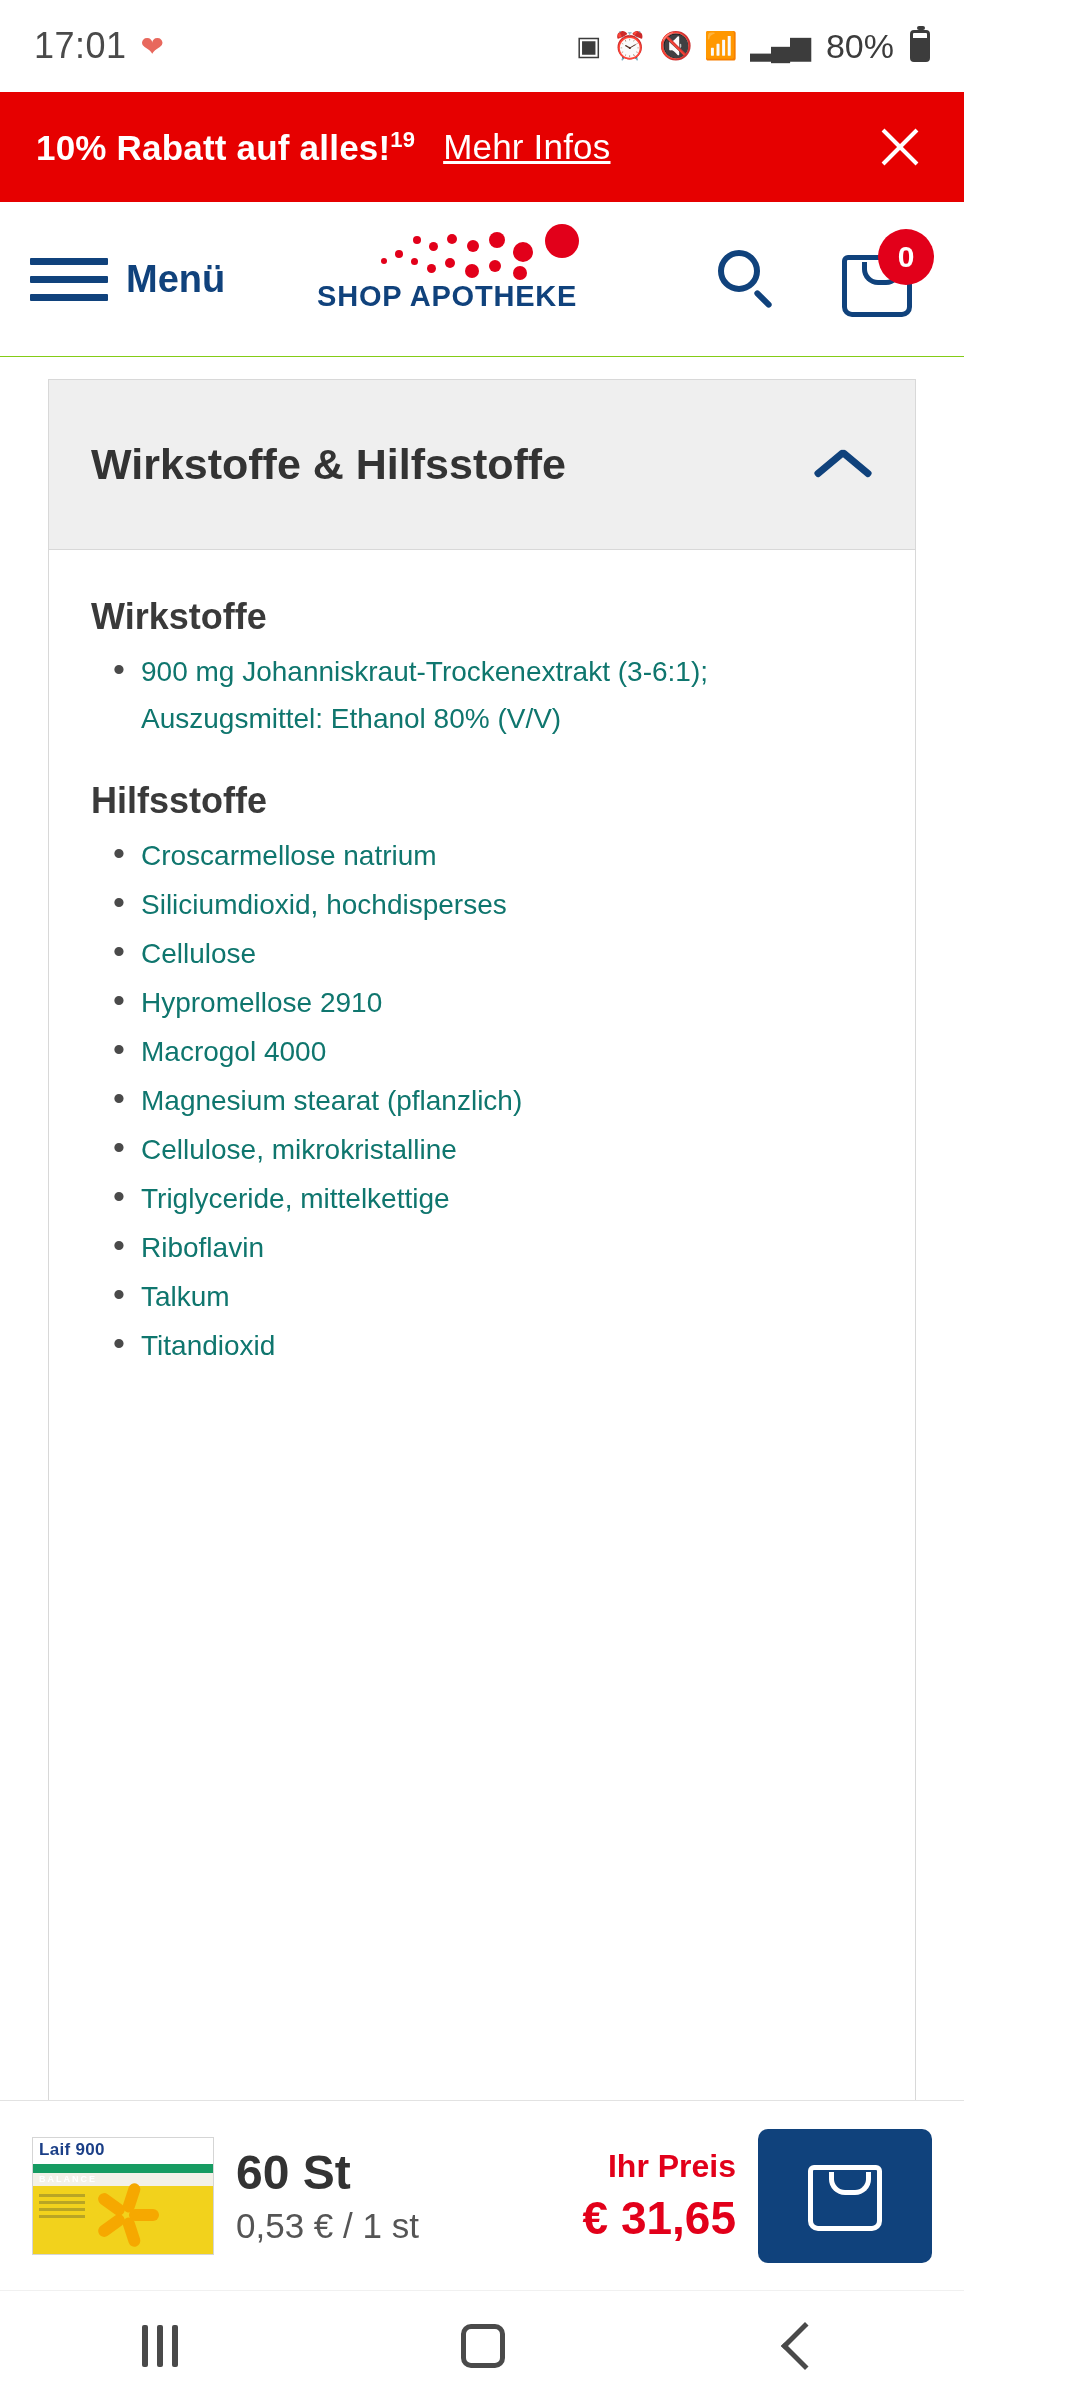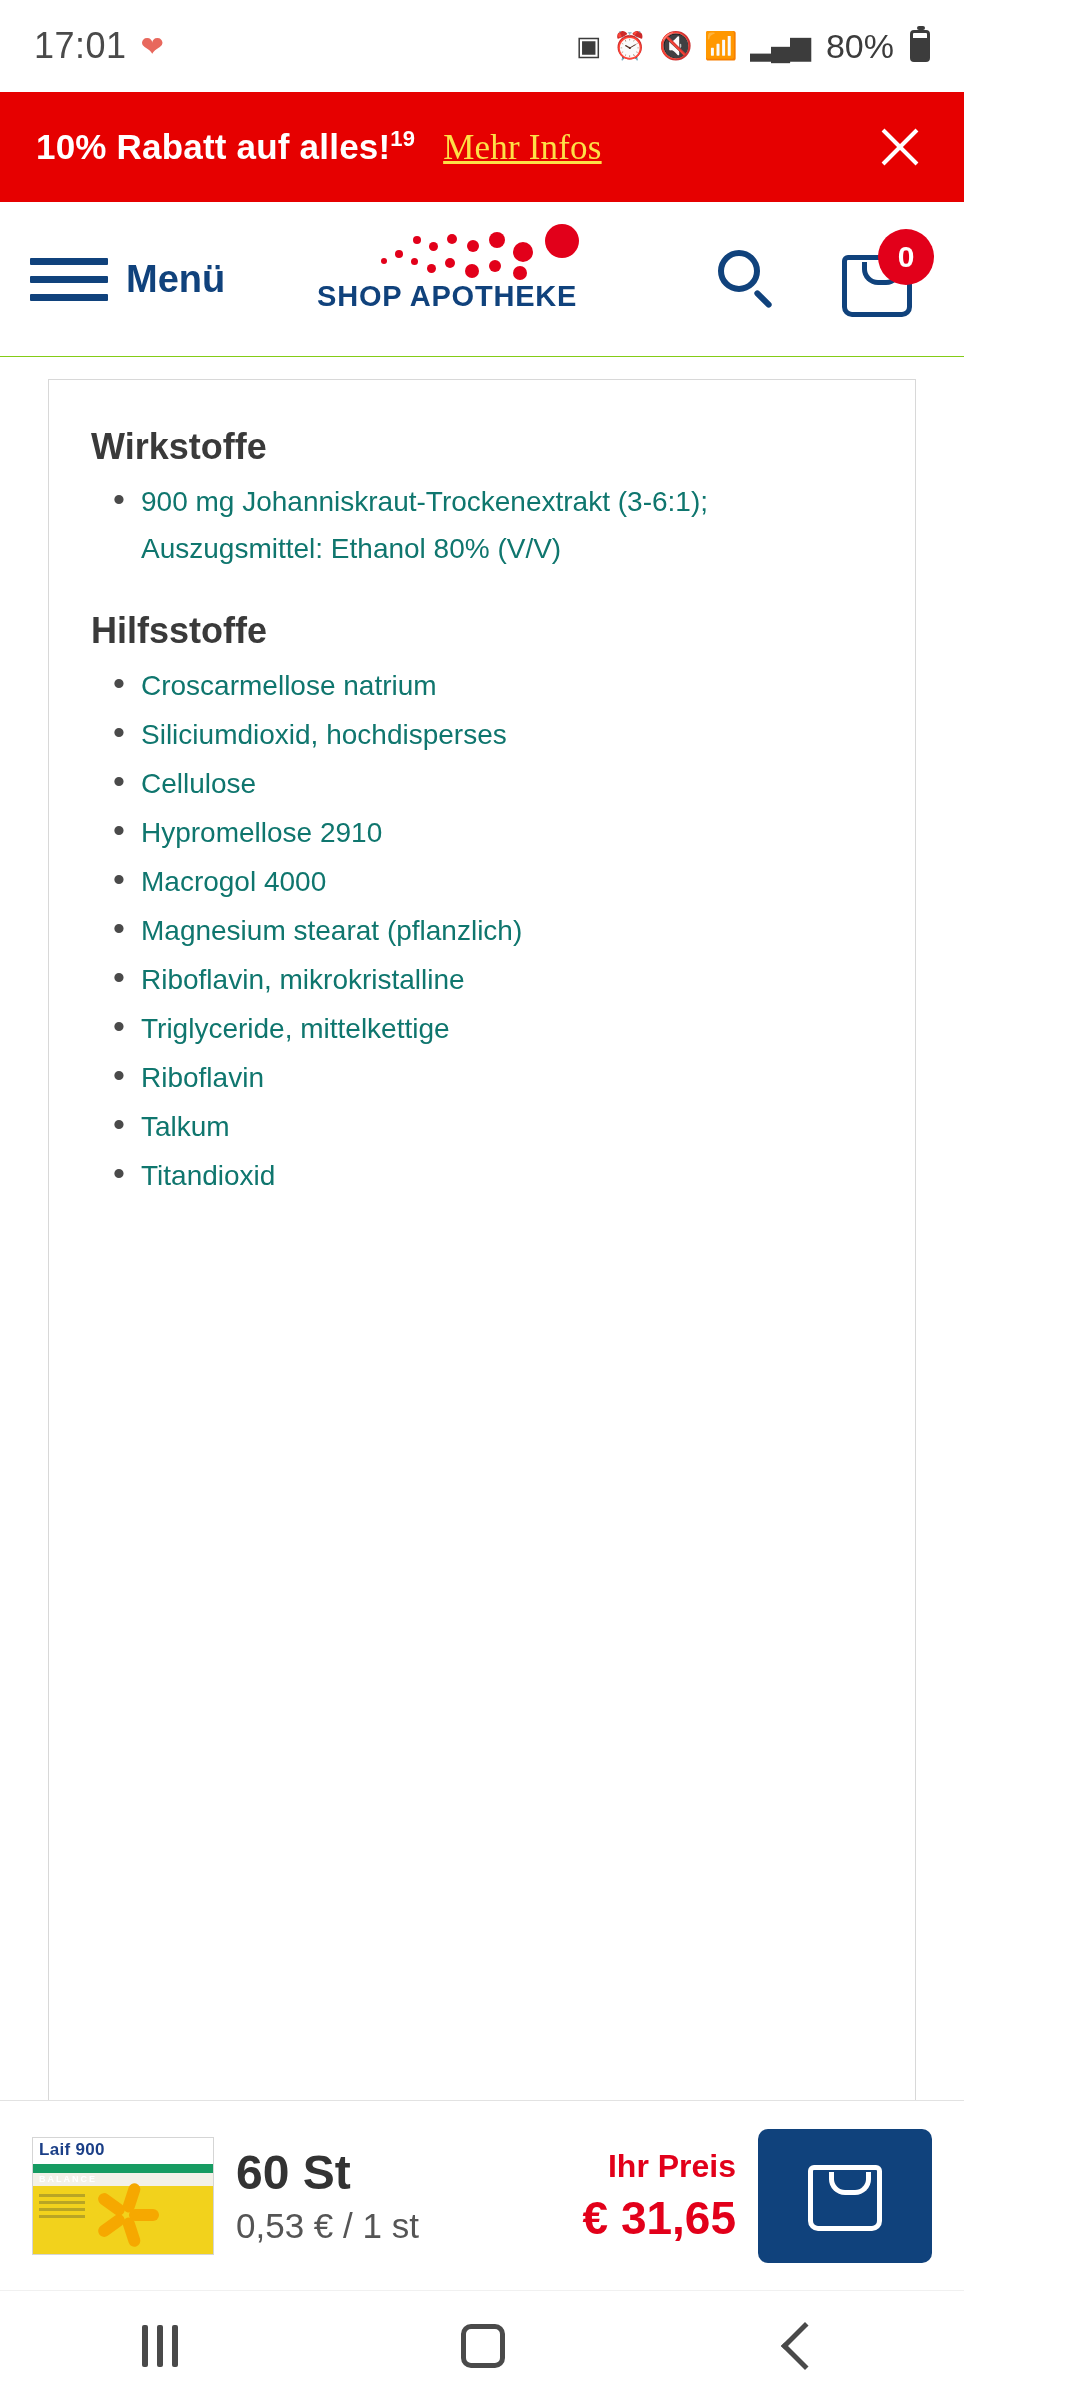"Mehr Infos" .promo-link { color: #fde047 -> #ffffff; font-family: Liberation Serif, serif -> none }
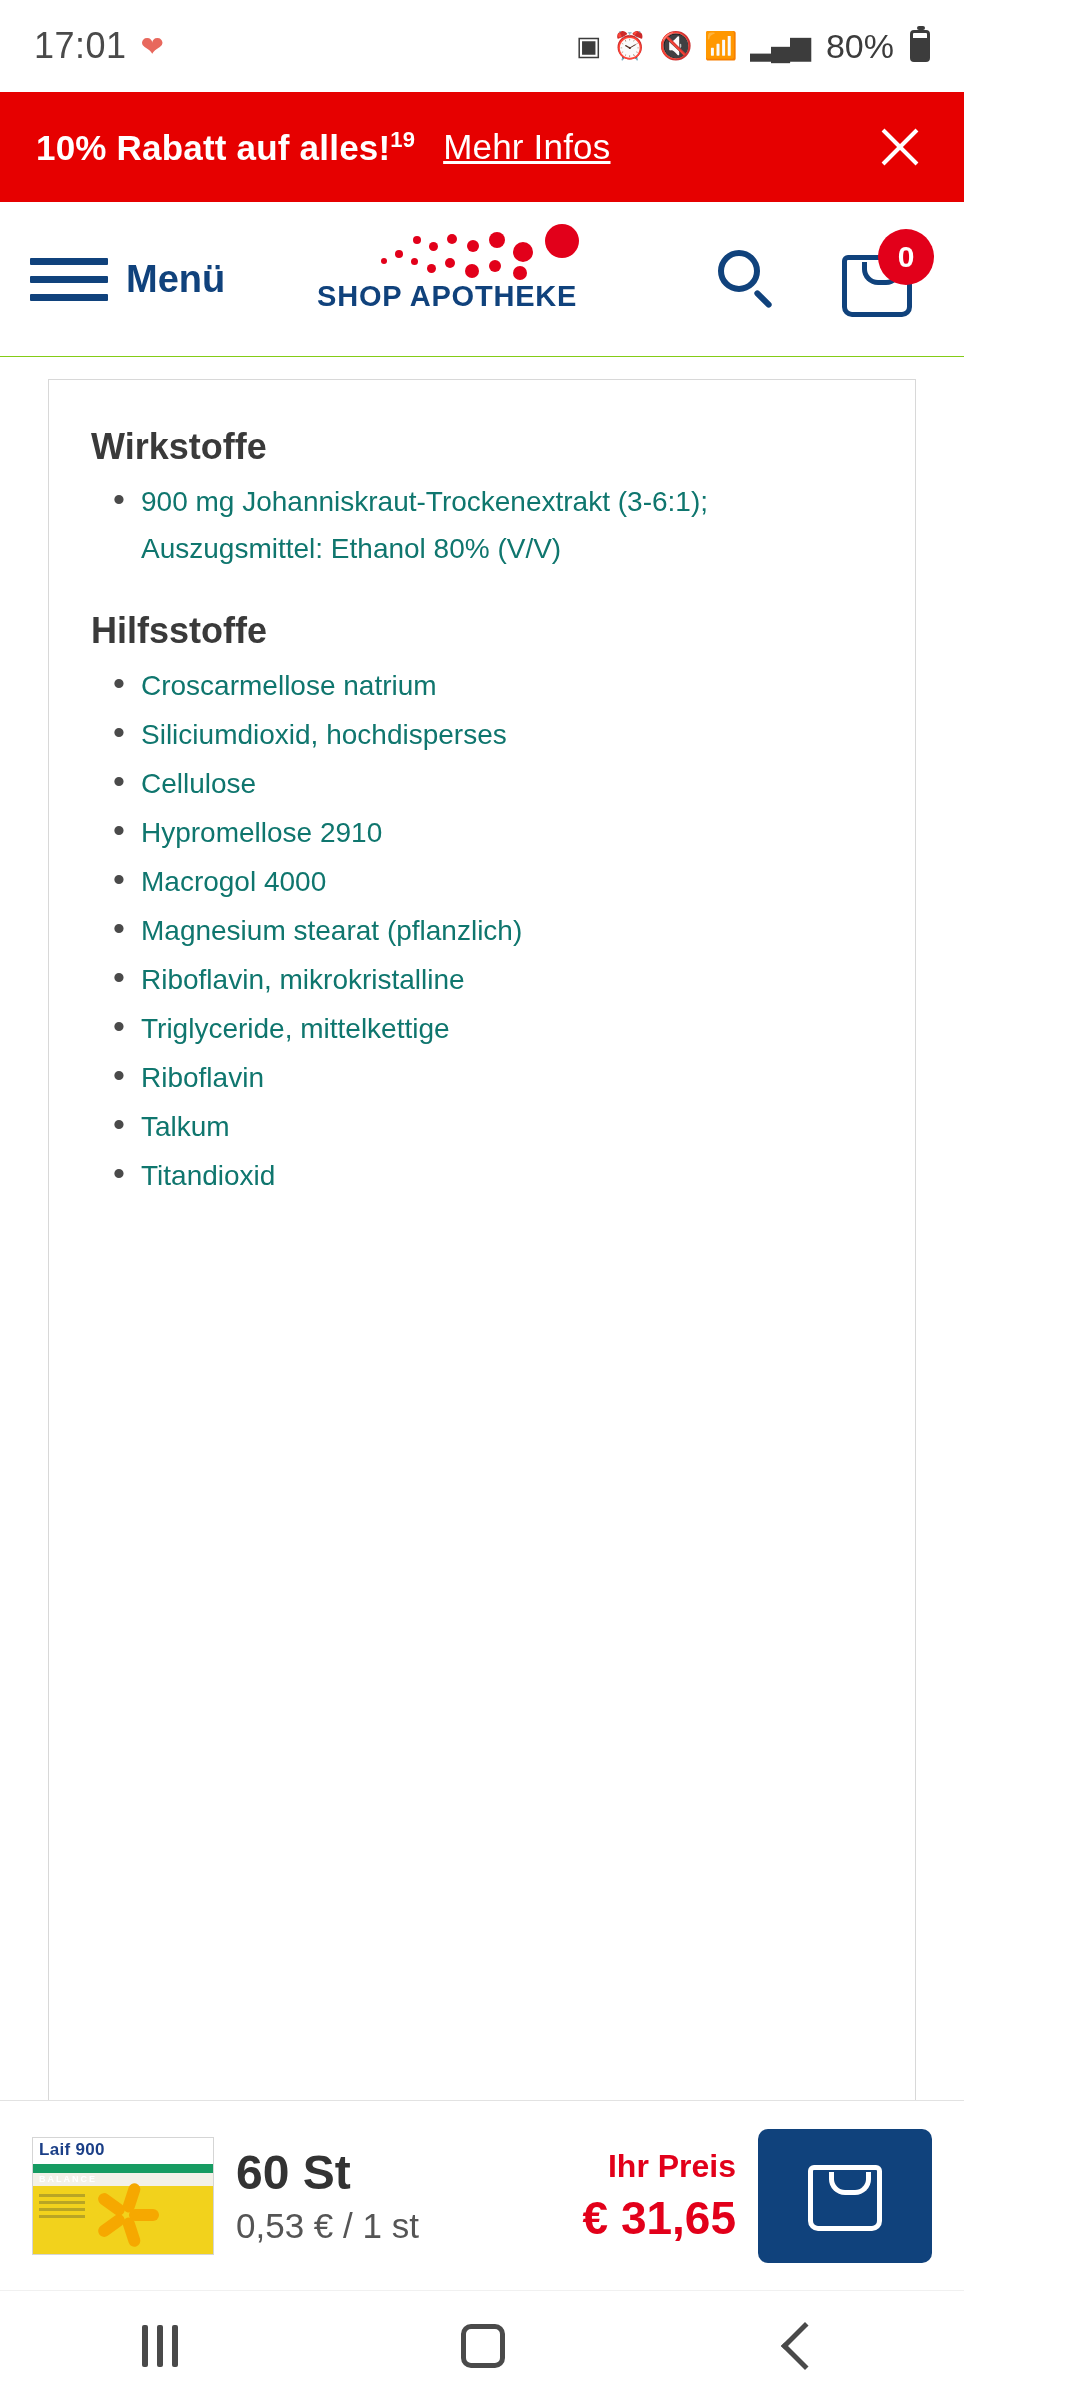"Wirkstoffe & Hilfsstoffe" div.panel-head { html: none -> <div> <div>Wirkstoffe &amp; Hilfsstoffe</div> <div></div> </div> }
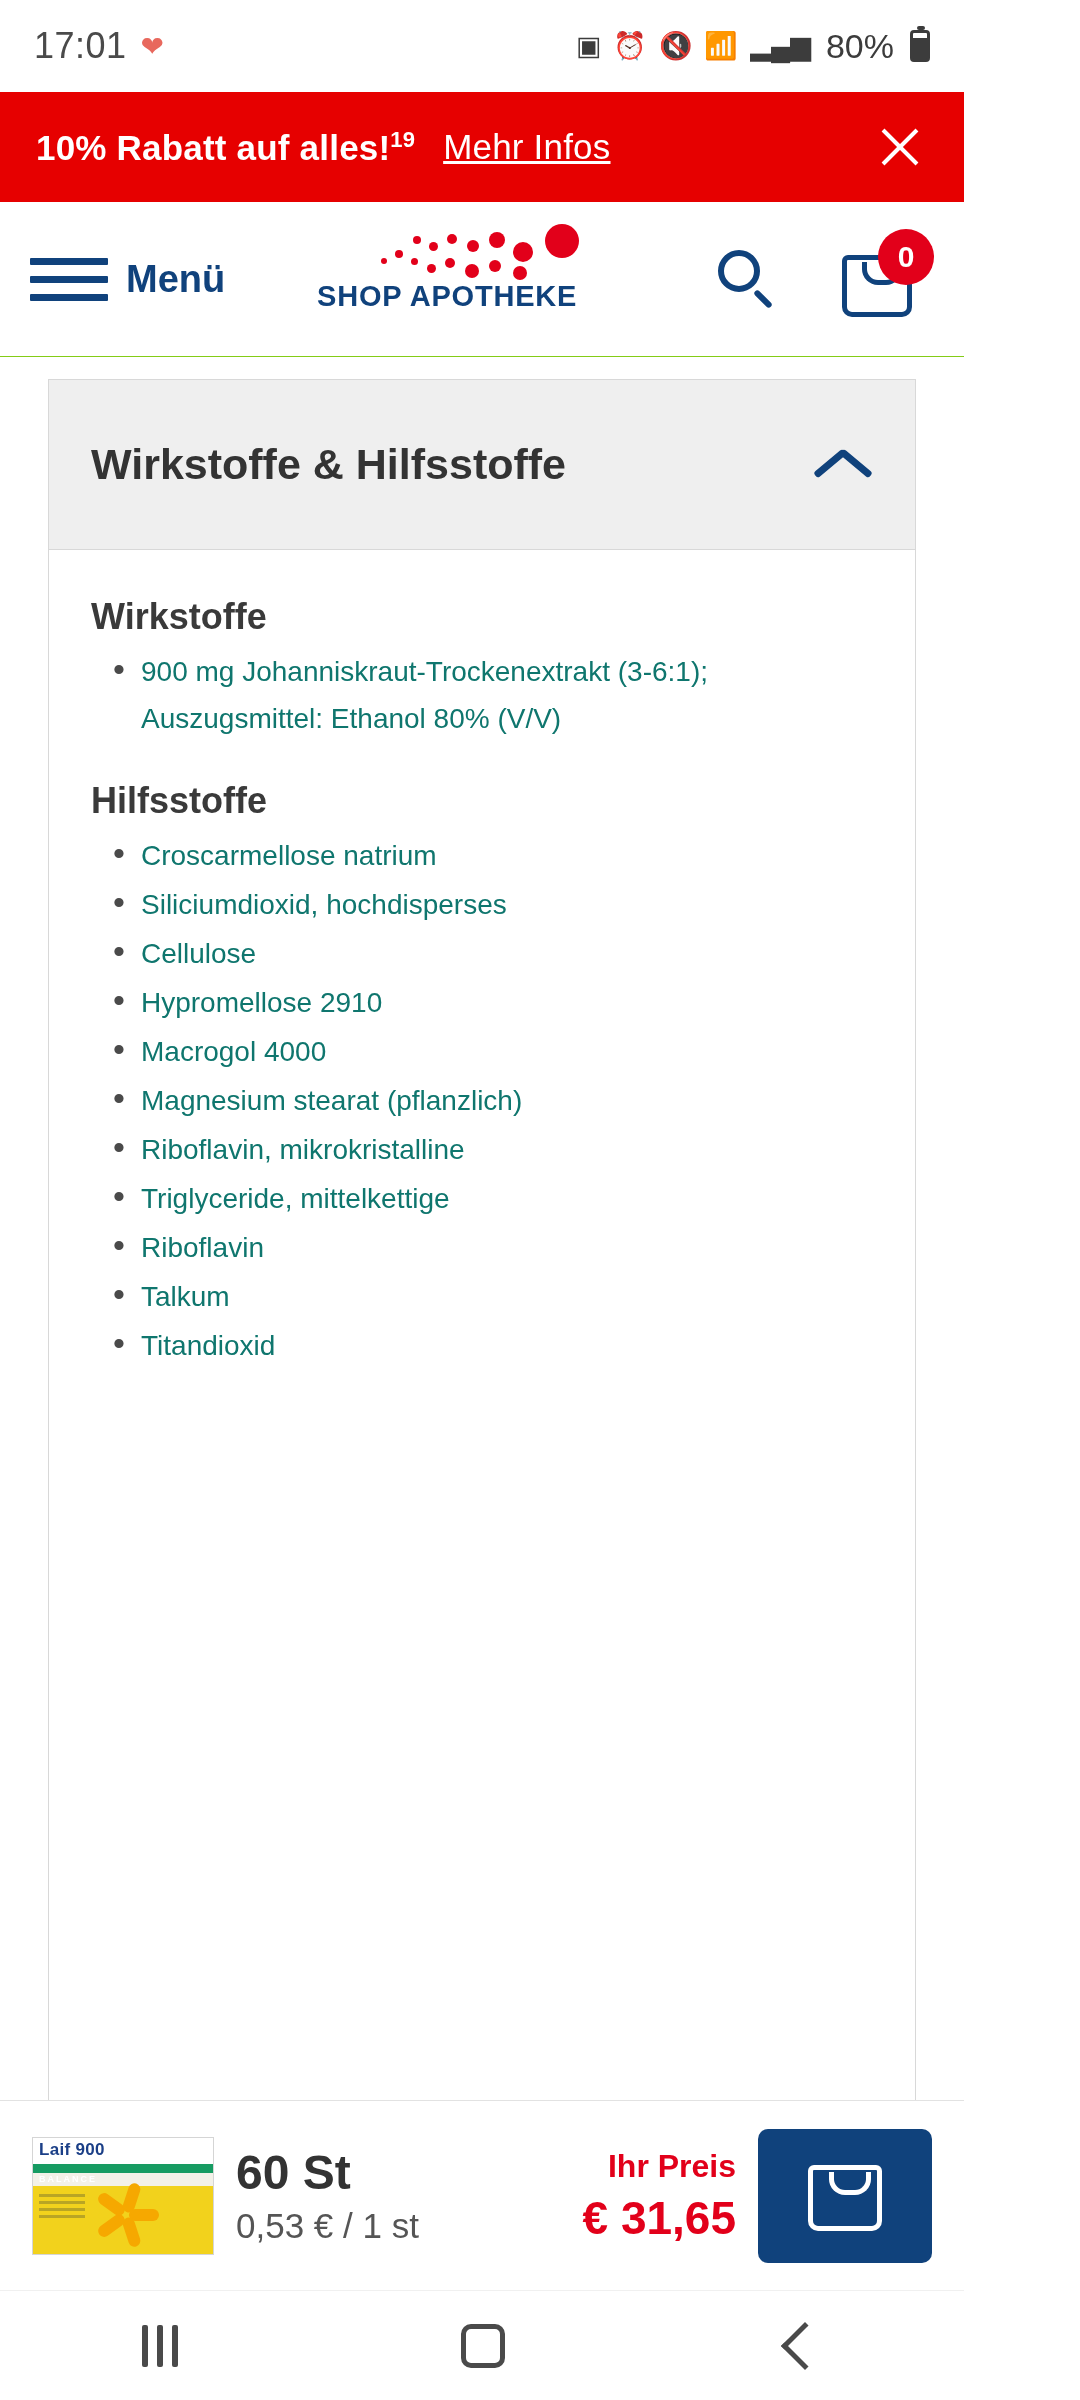"Riboflavin, mikrokristalline" li { text: Riboflavin -> Cellulose }
